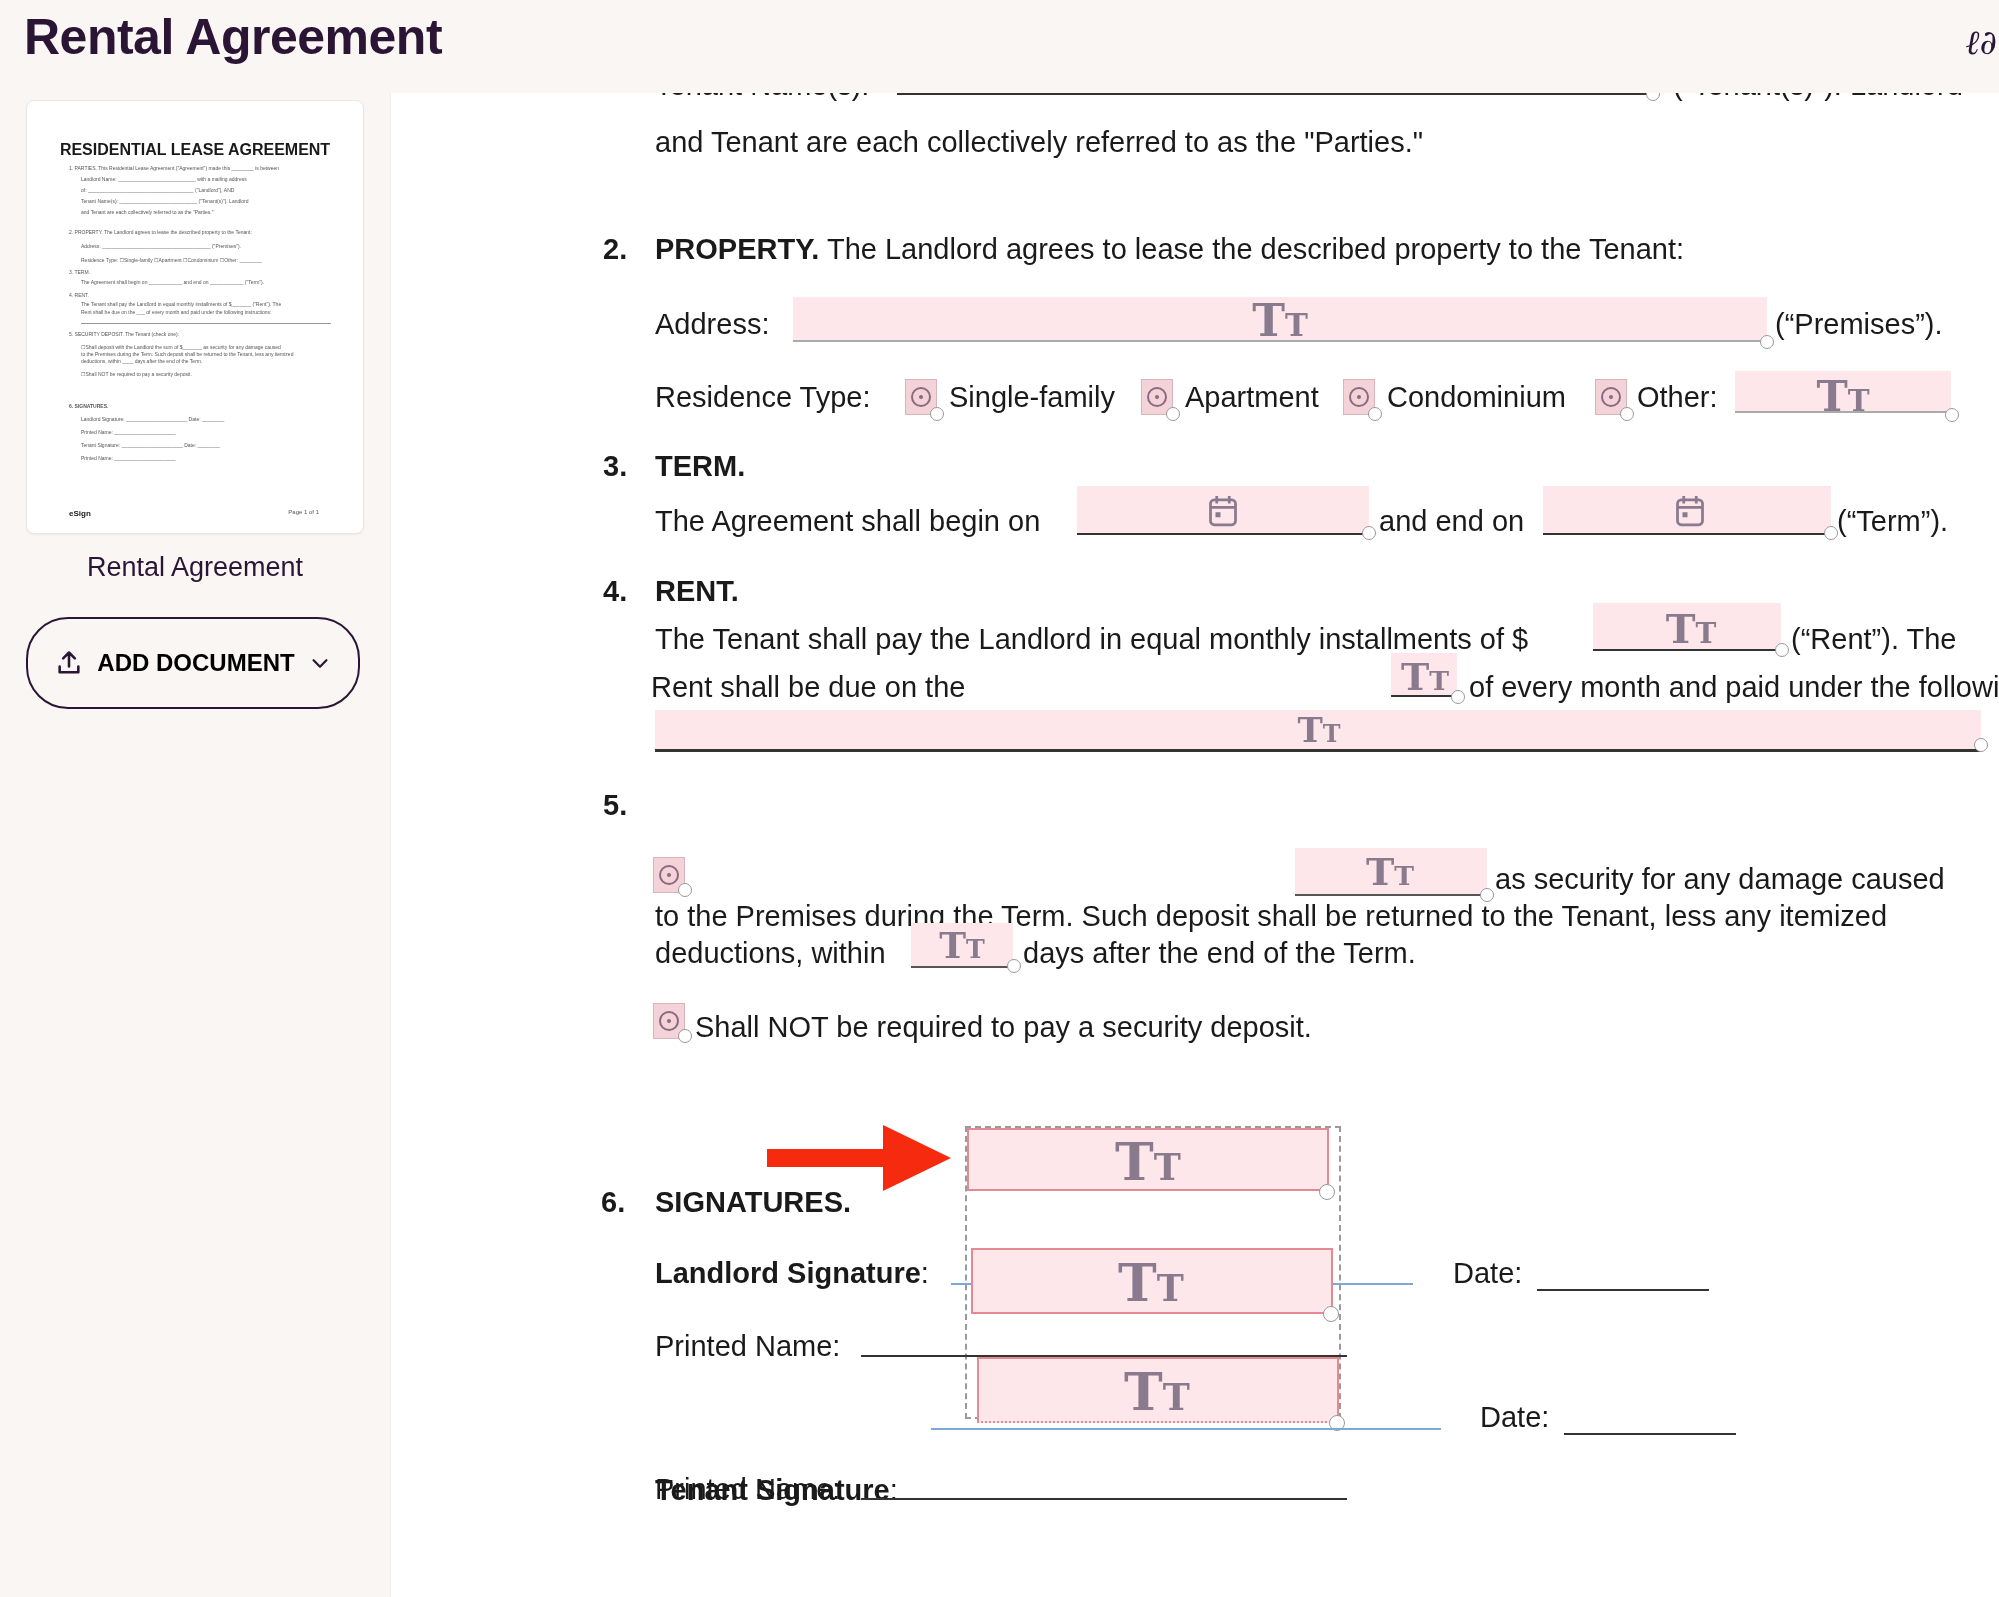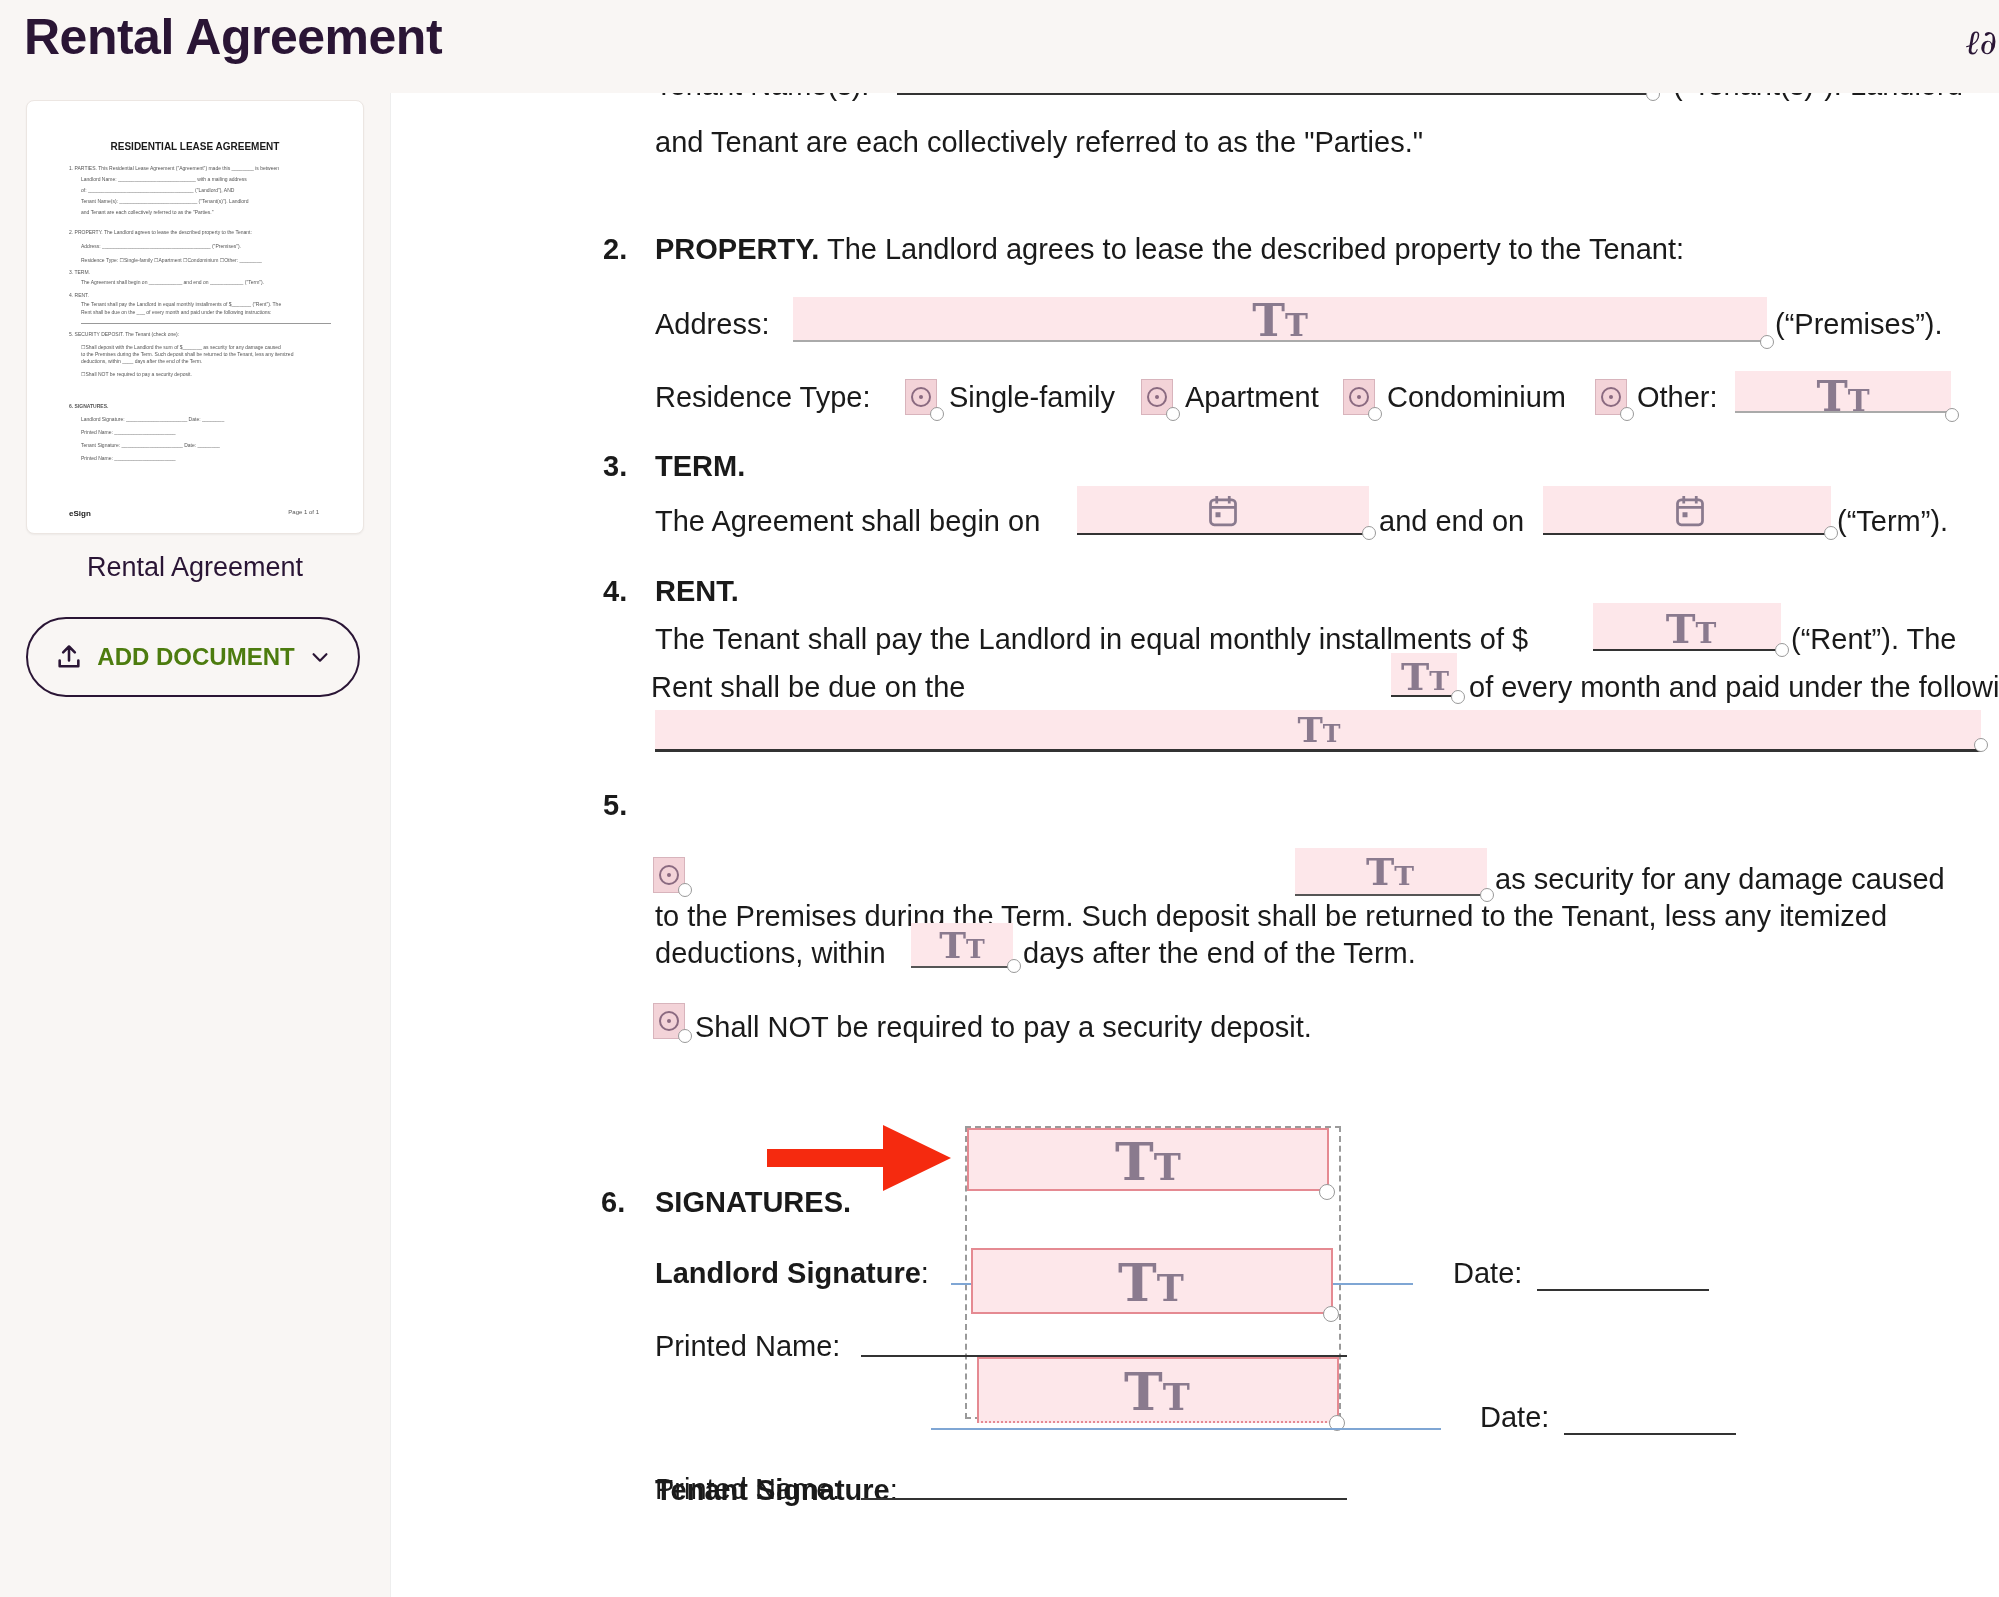"RESIDENTIAL LEASE AGREEMENT" .thumb-title { font-size: 10px -> 16px }
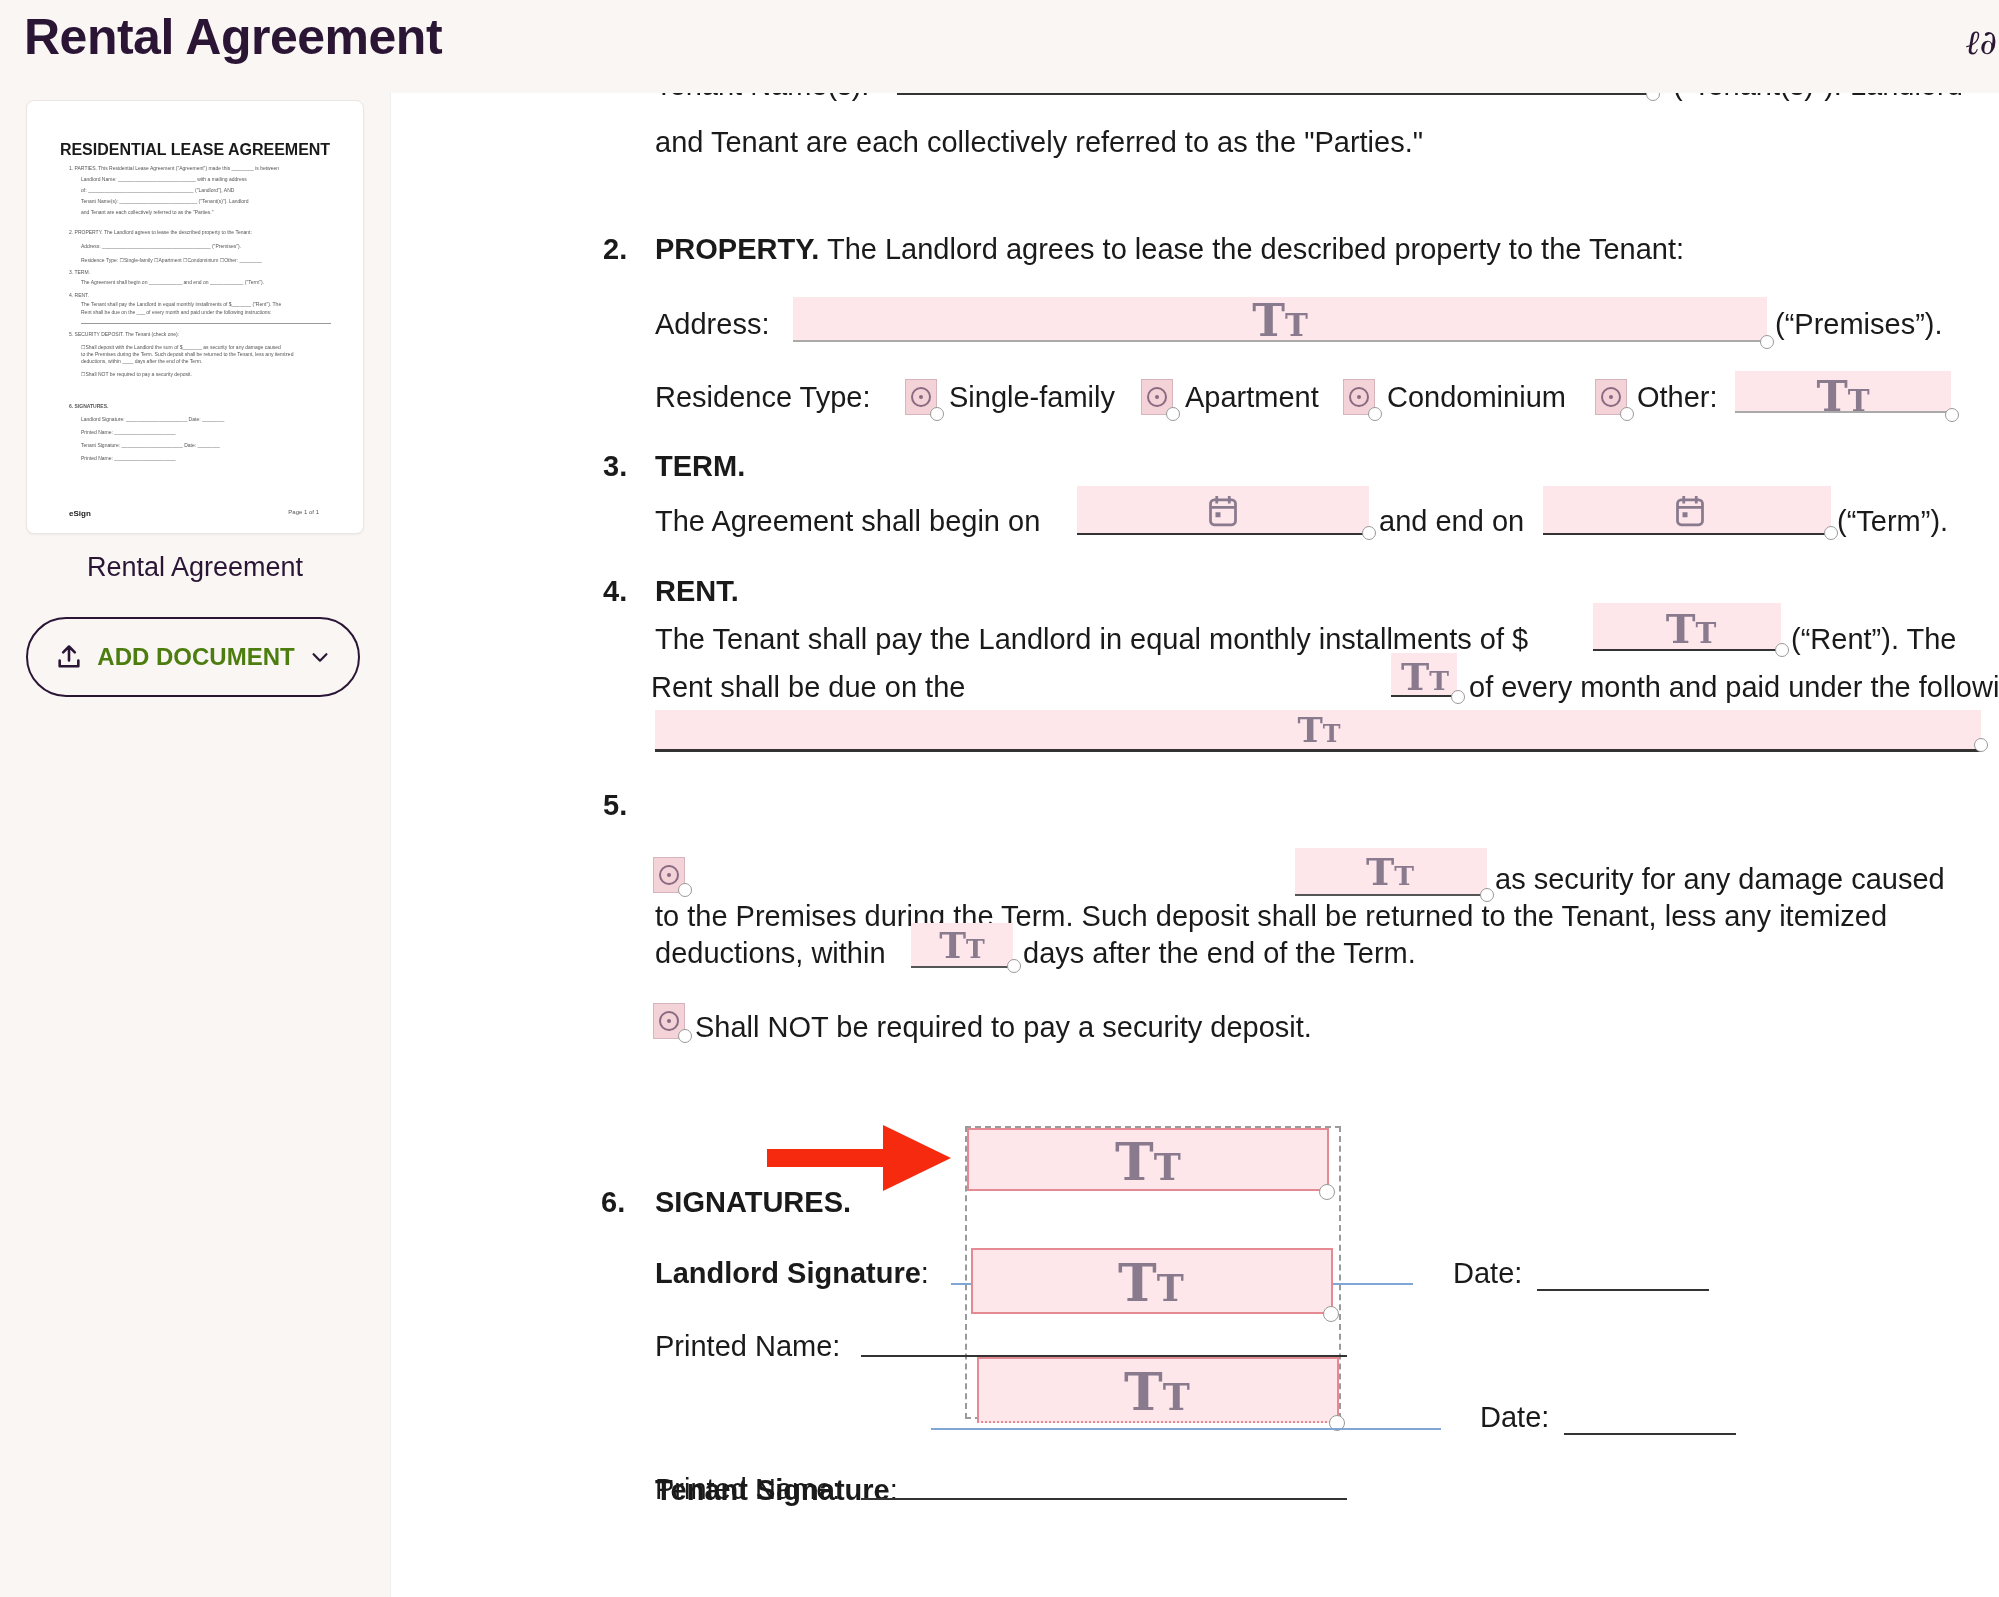"ADD DOCUMENT" .add-btn { color: #4d7c0f -> #000000; height: 80px -> 92px }
